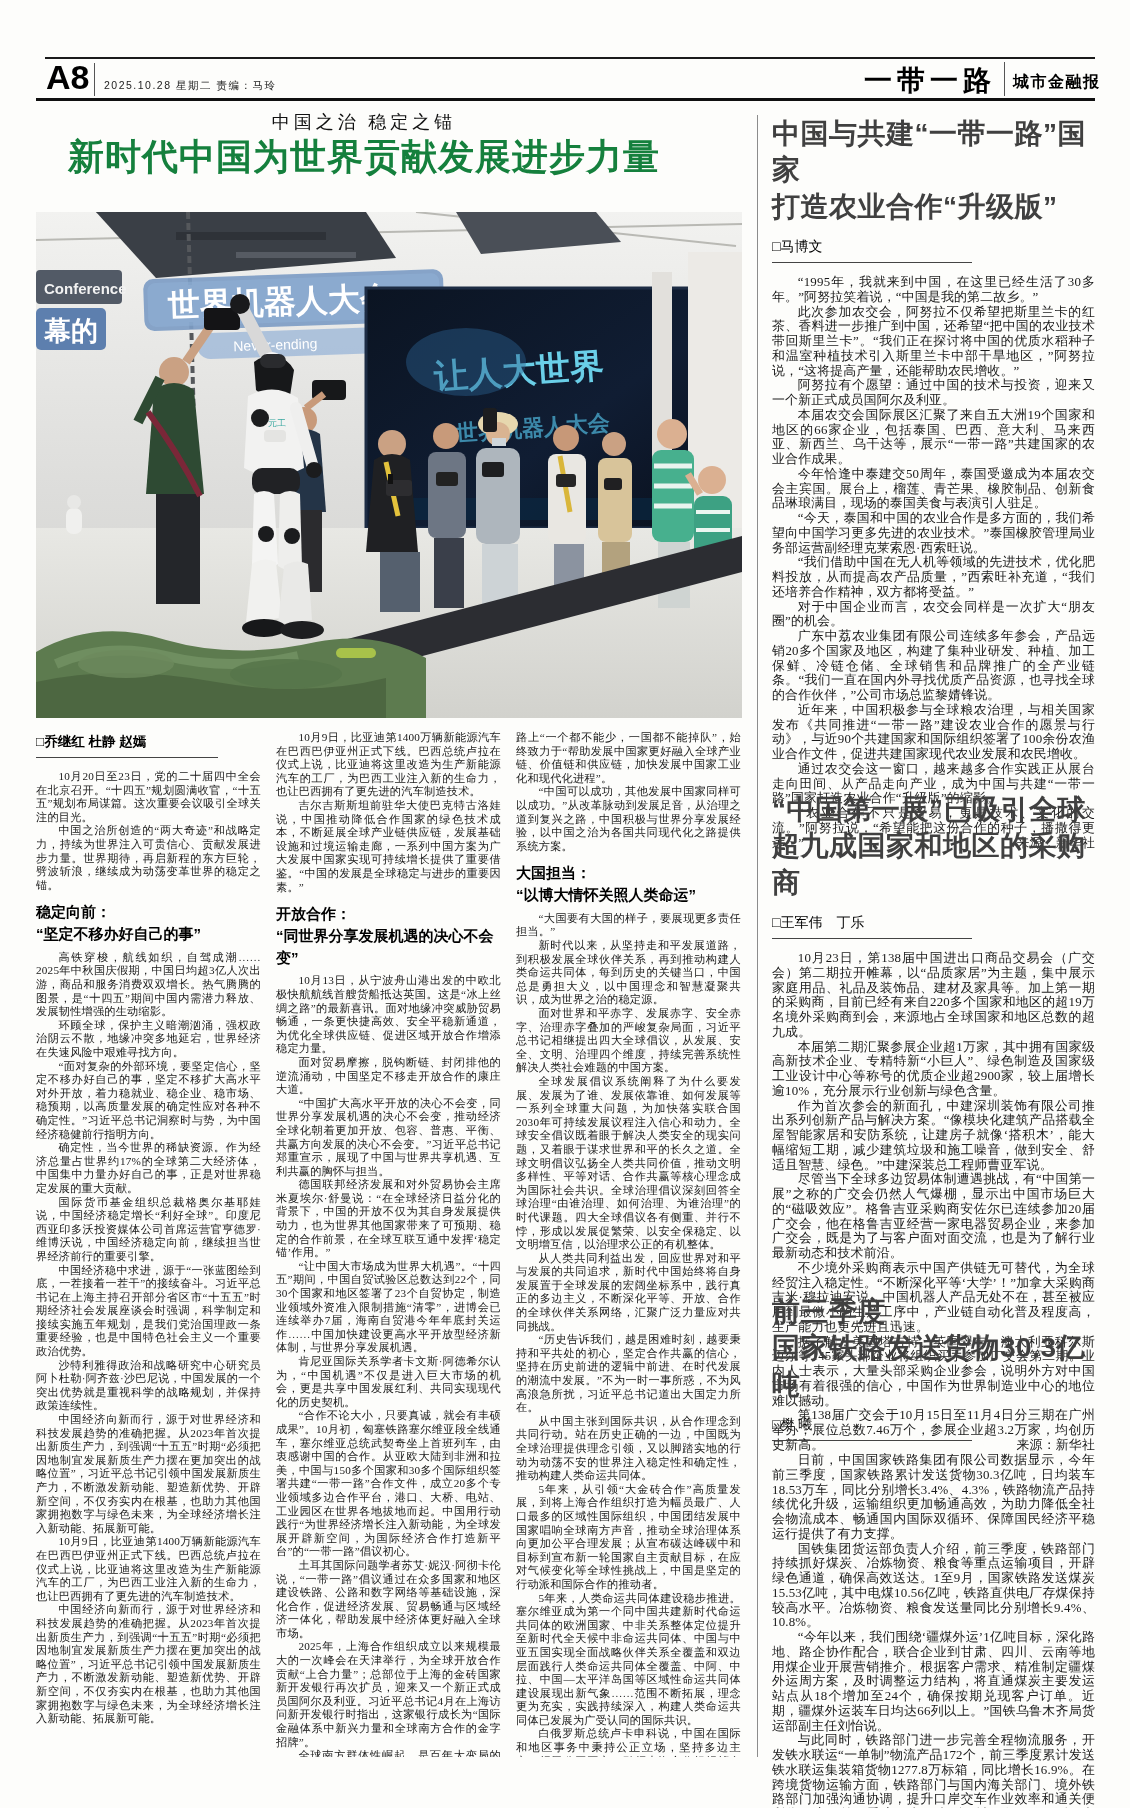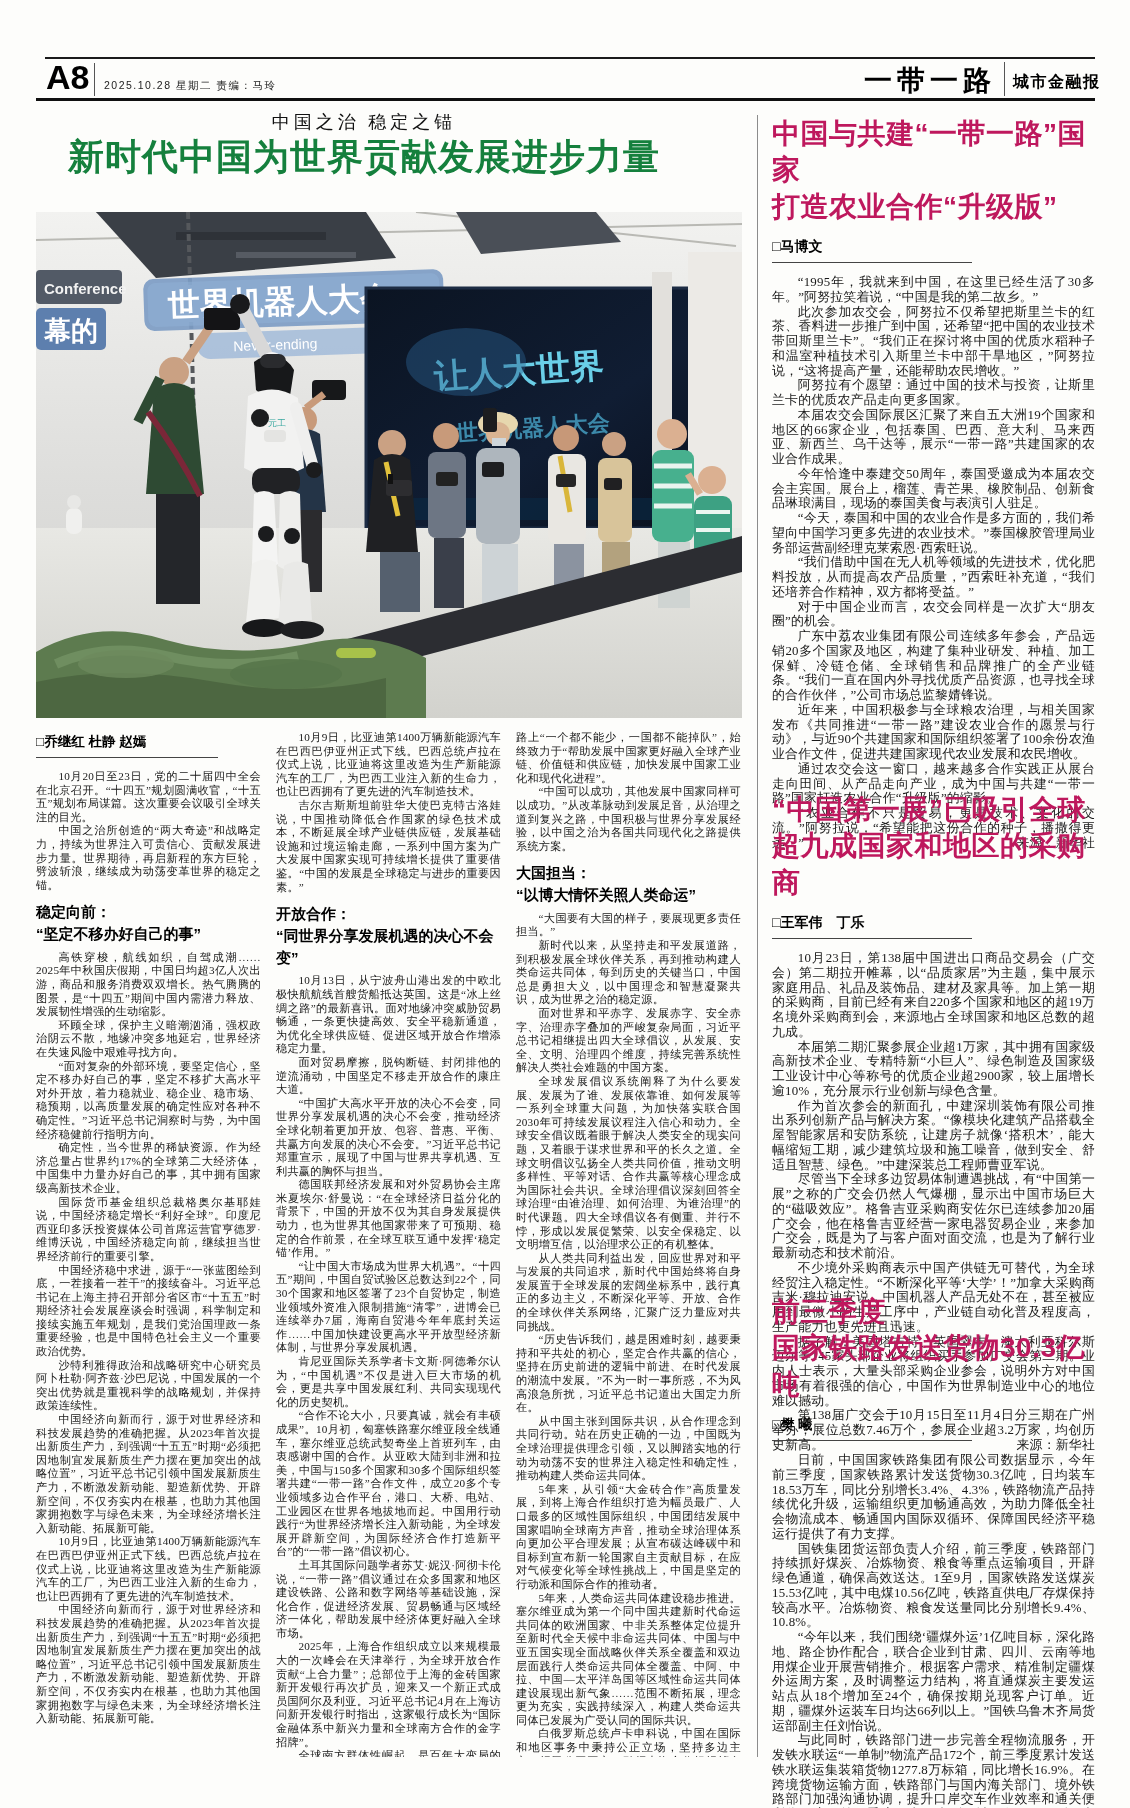"中国与共建“一带一路”国家" .sb-headline { color: #be185d -> #404040 }
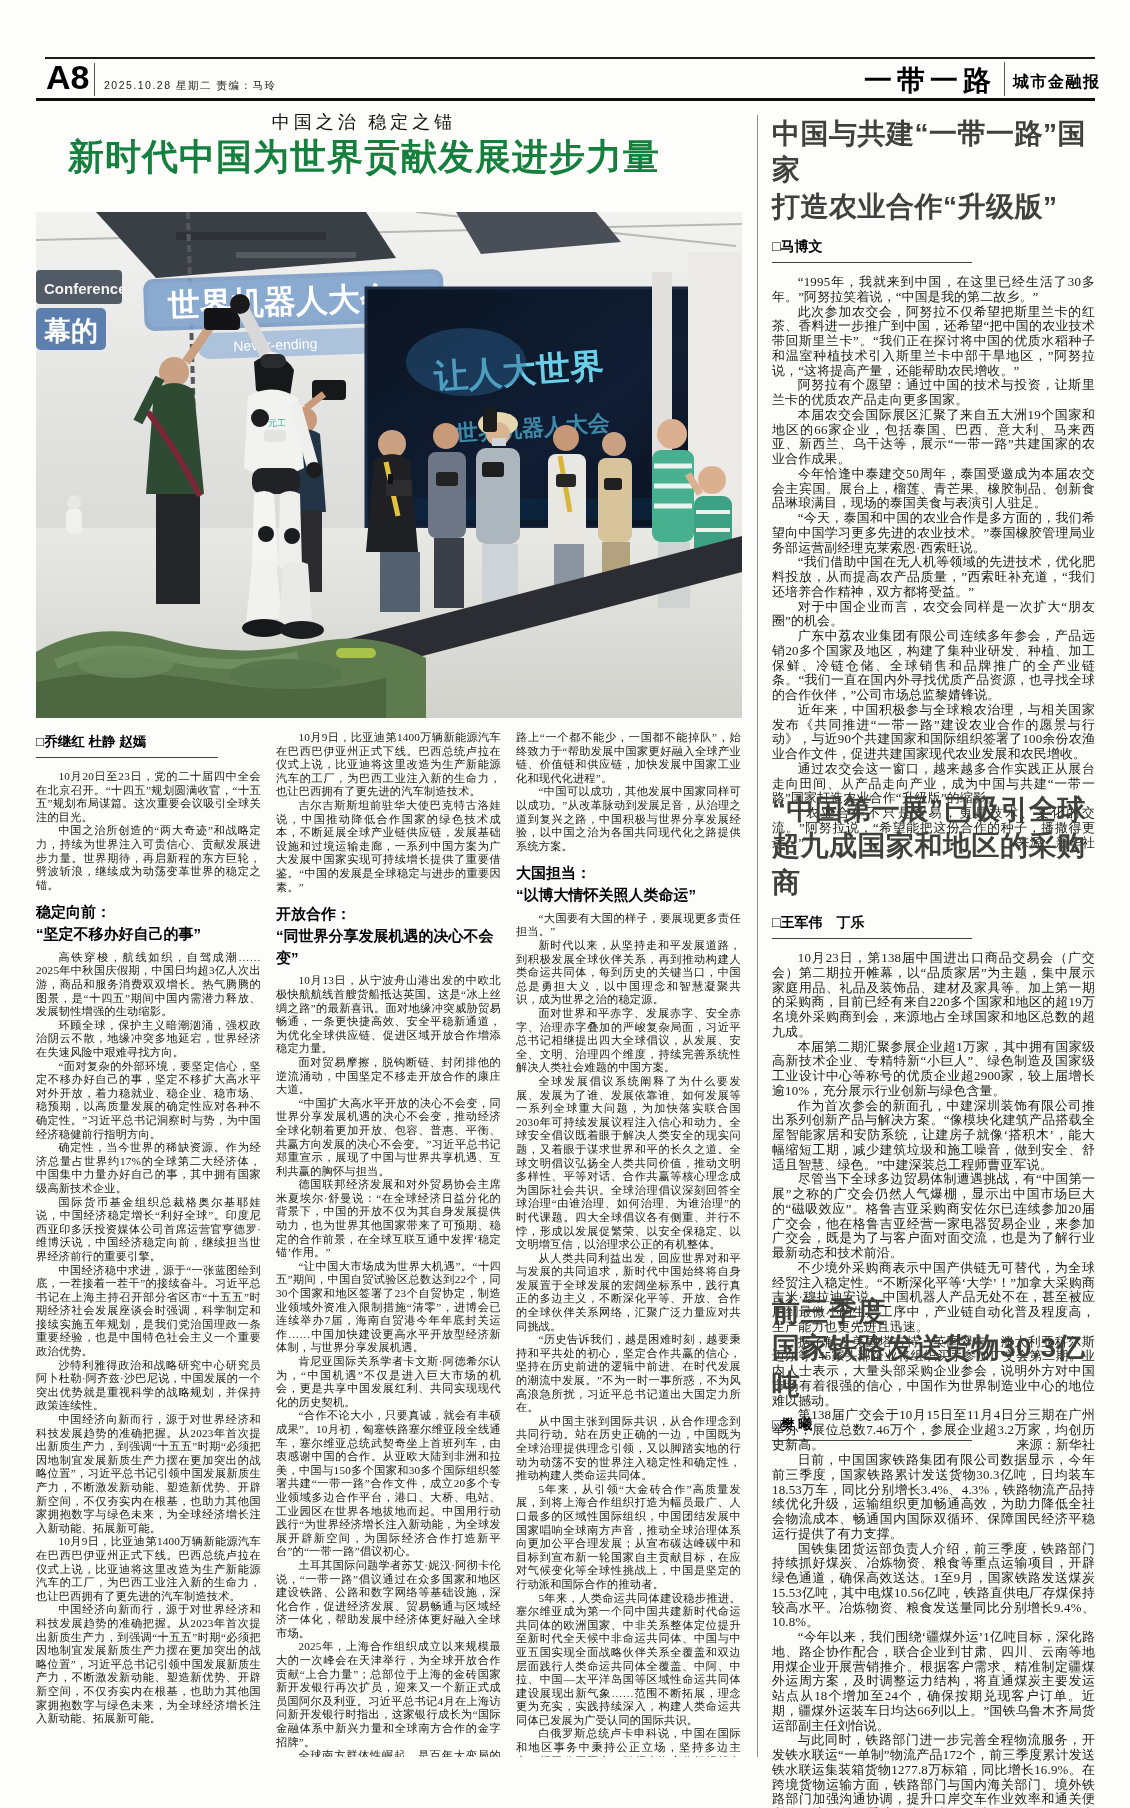"□马博文" .sb-byline { font-weight: bold -> normal }
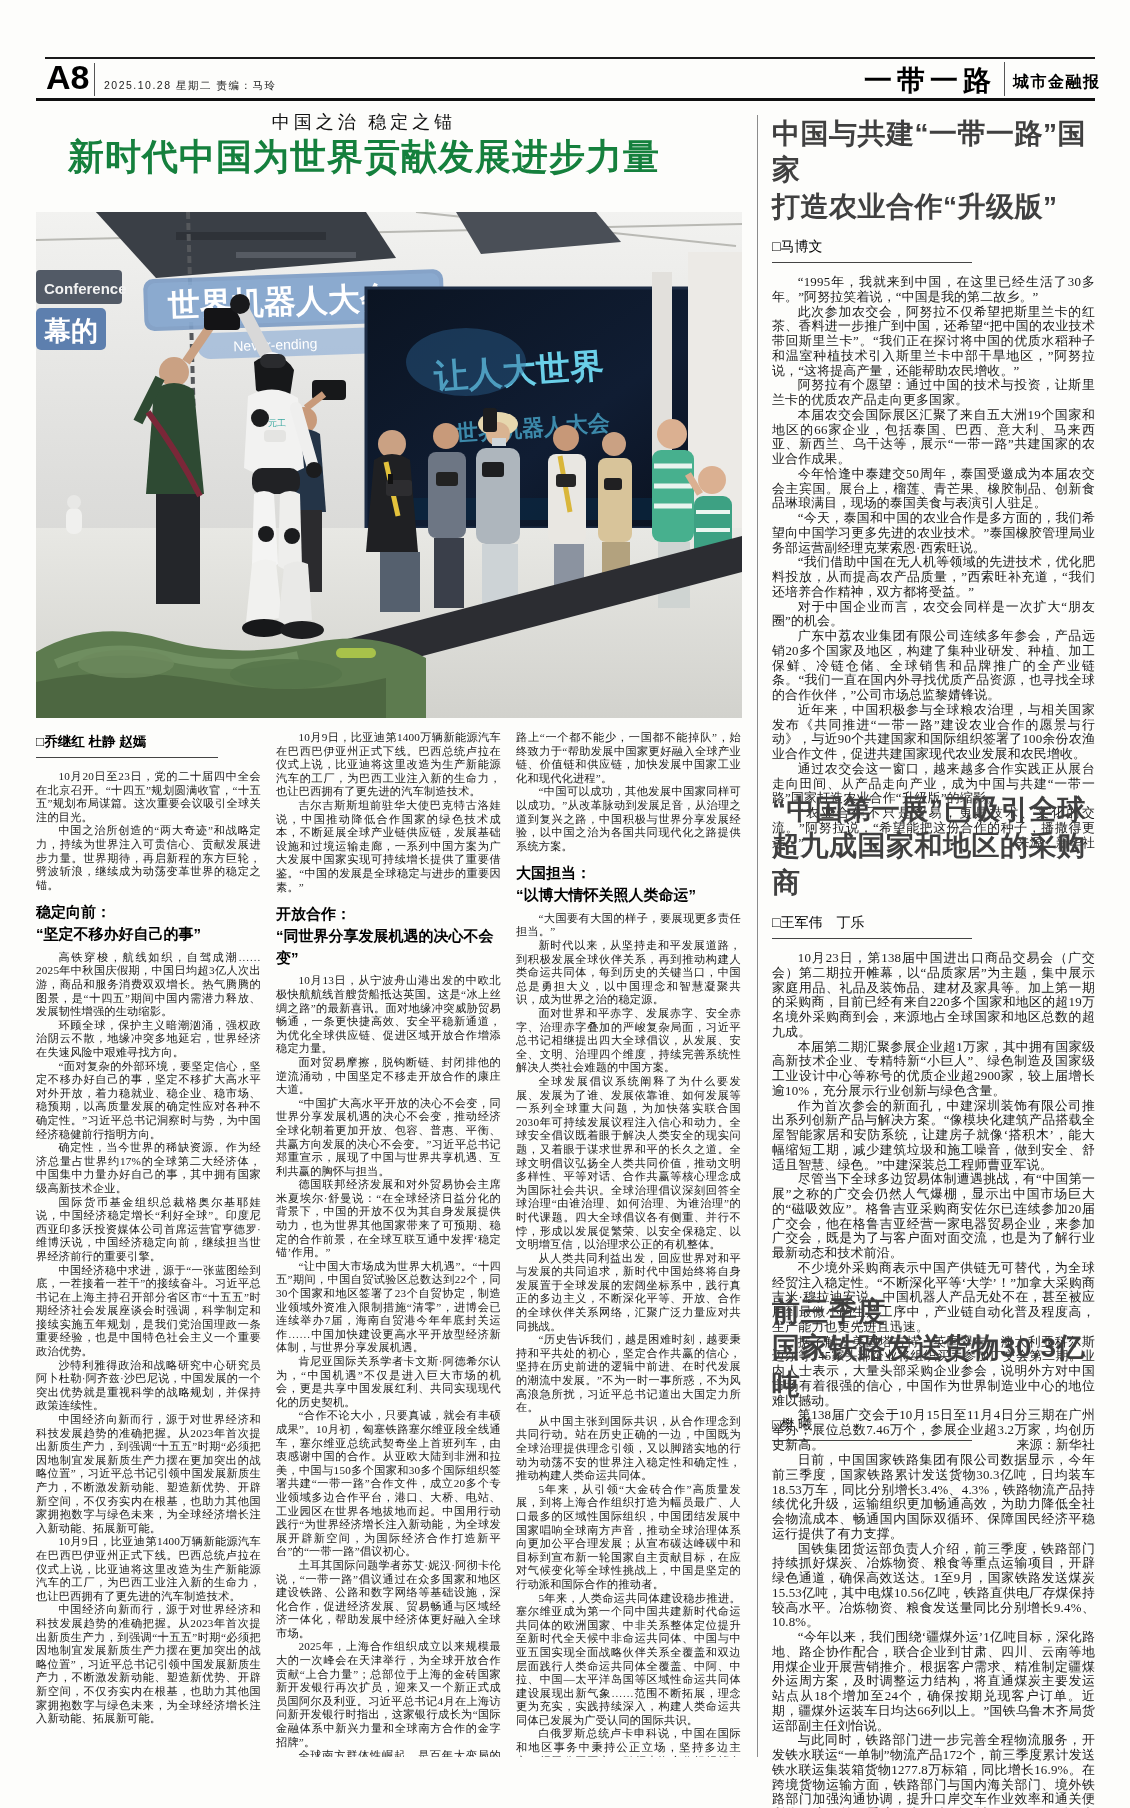"阿努拉有个愿望：通过中国的技术与投资，让斯里兰卡的优质农产品走向更多国家。" p.para { text: 让斯里兰卡的优质农产品走向更多国家 -> 迎来又一个新正式成员国阿尔及利亚 }
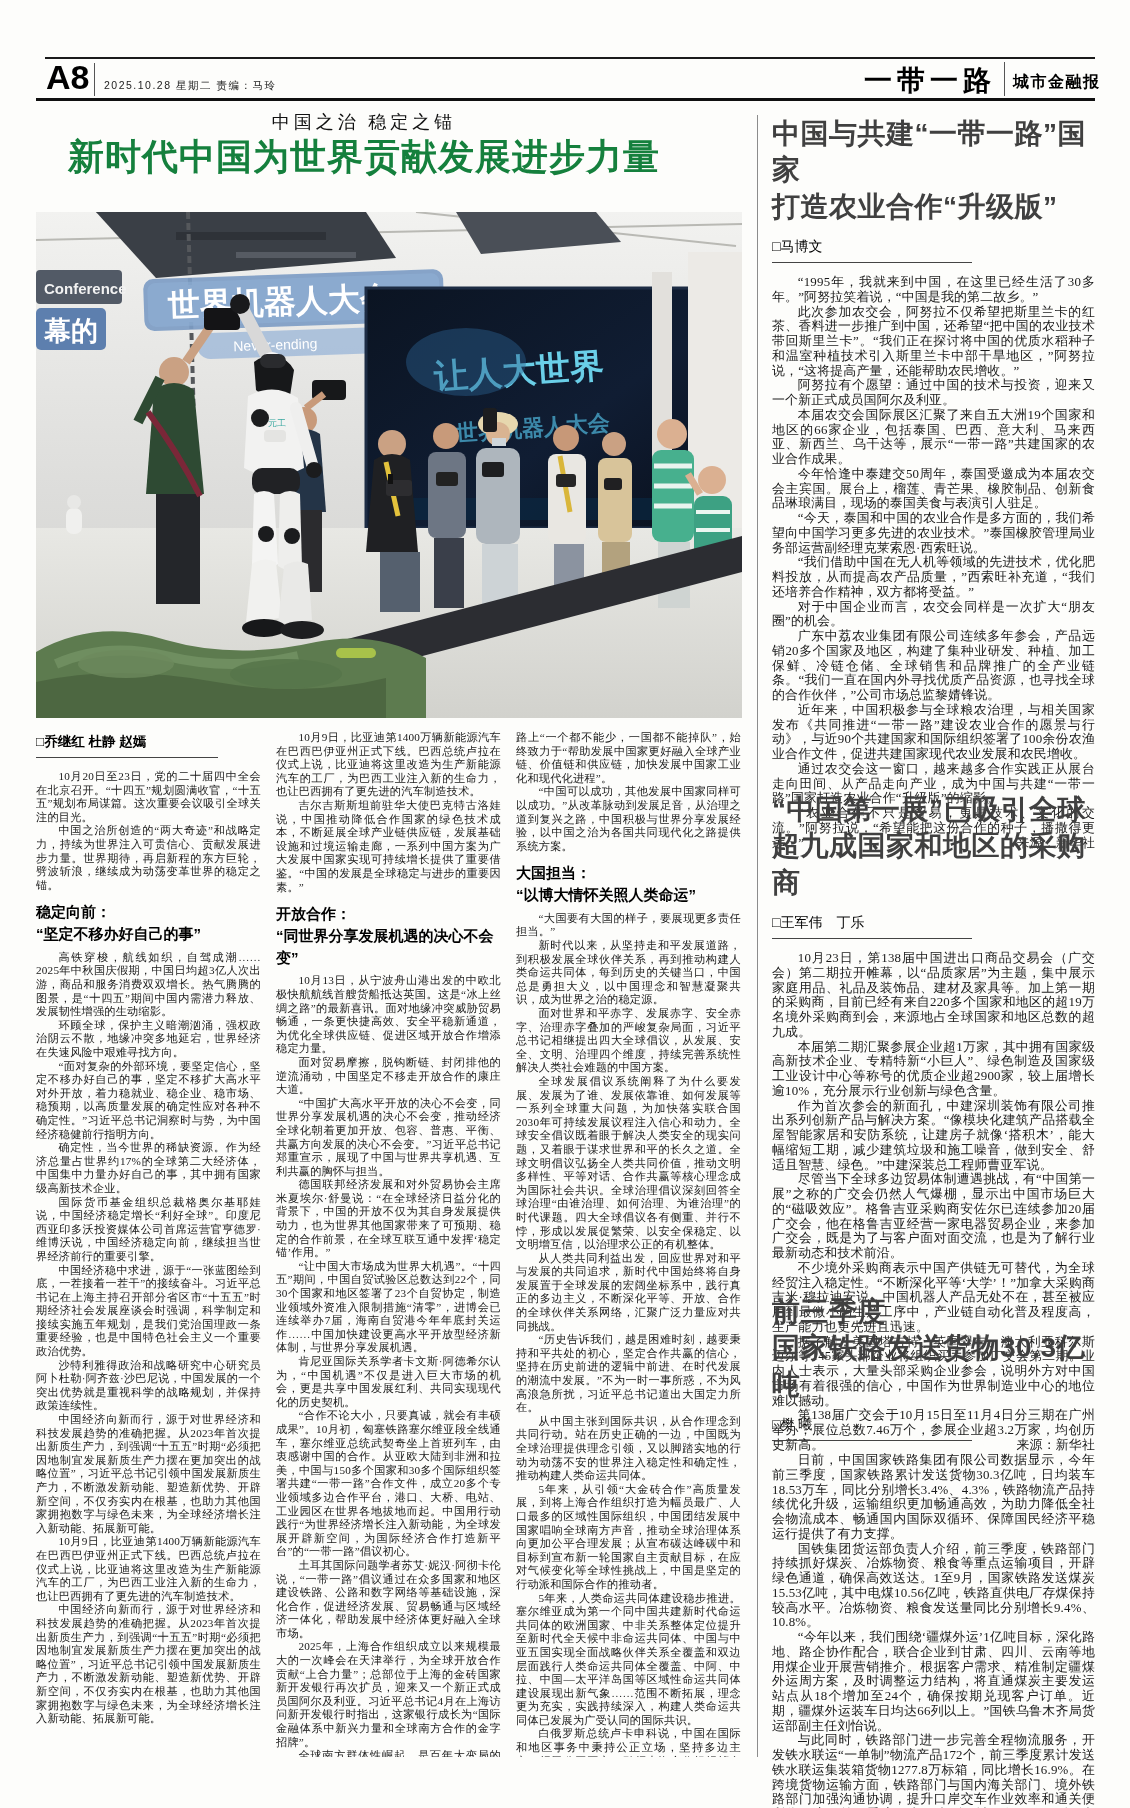"确定性，当今世界的稀缺资源。作为经济总量占世界约17%的全球第二大经济体，中国集" p.para { text: 其中拥有国家级高新技术企业 -> 正是对世界稳定发展的重大贡献 }
